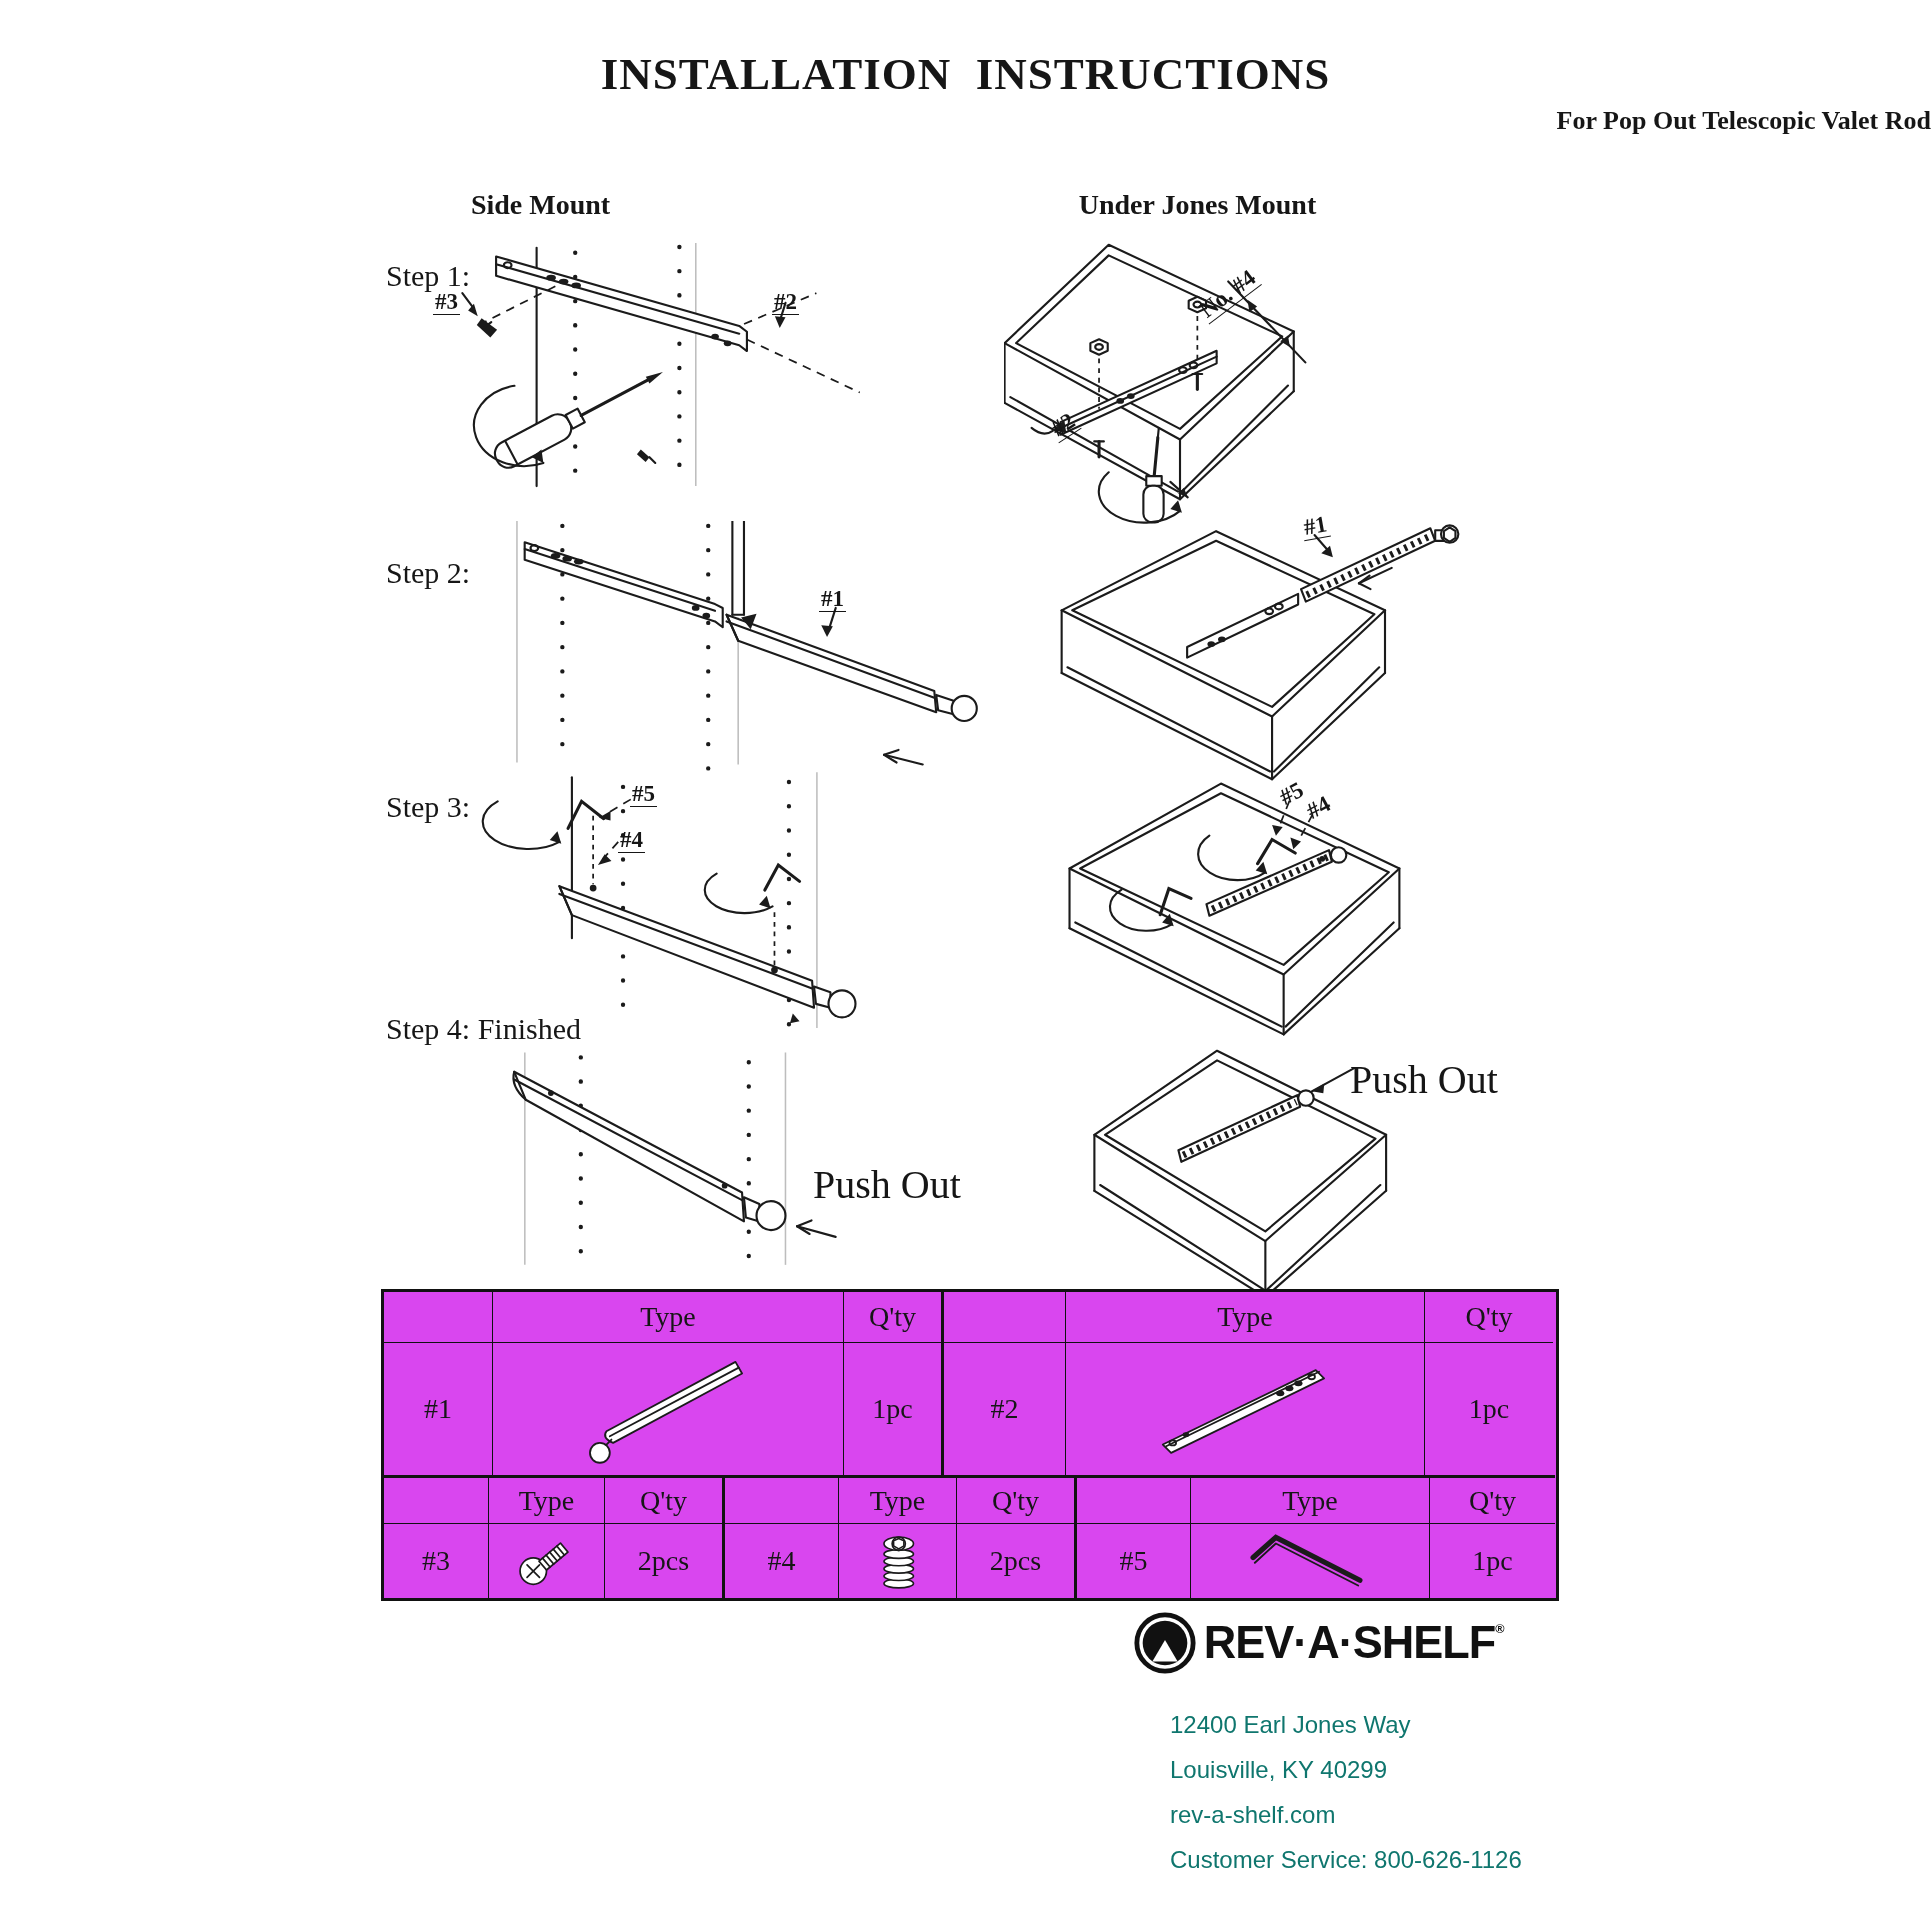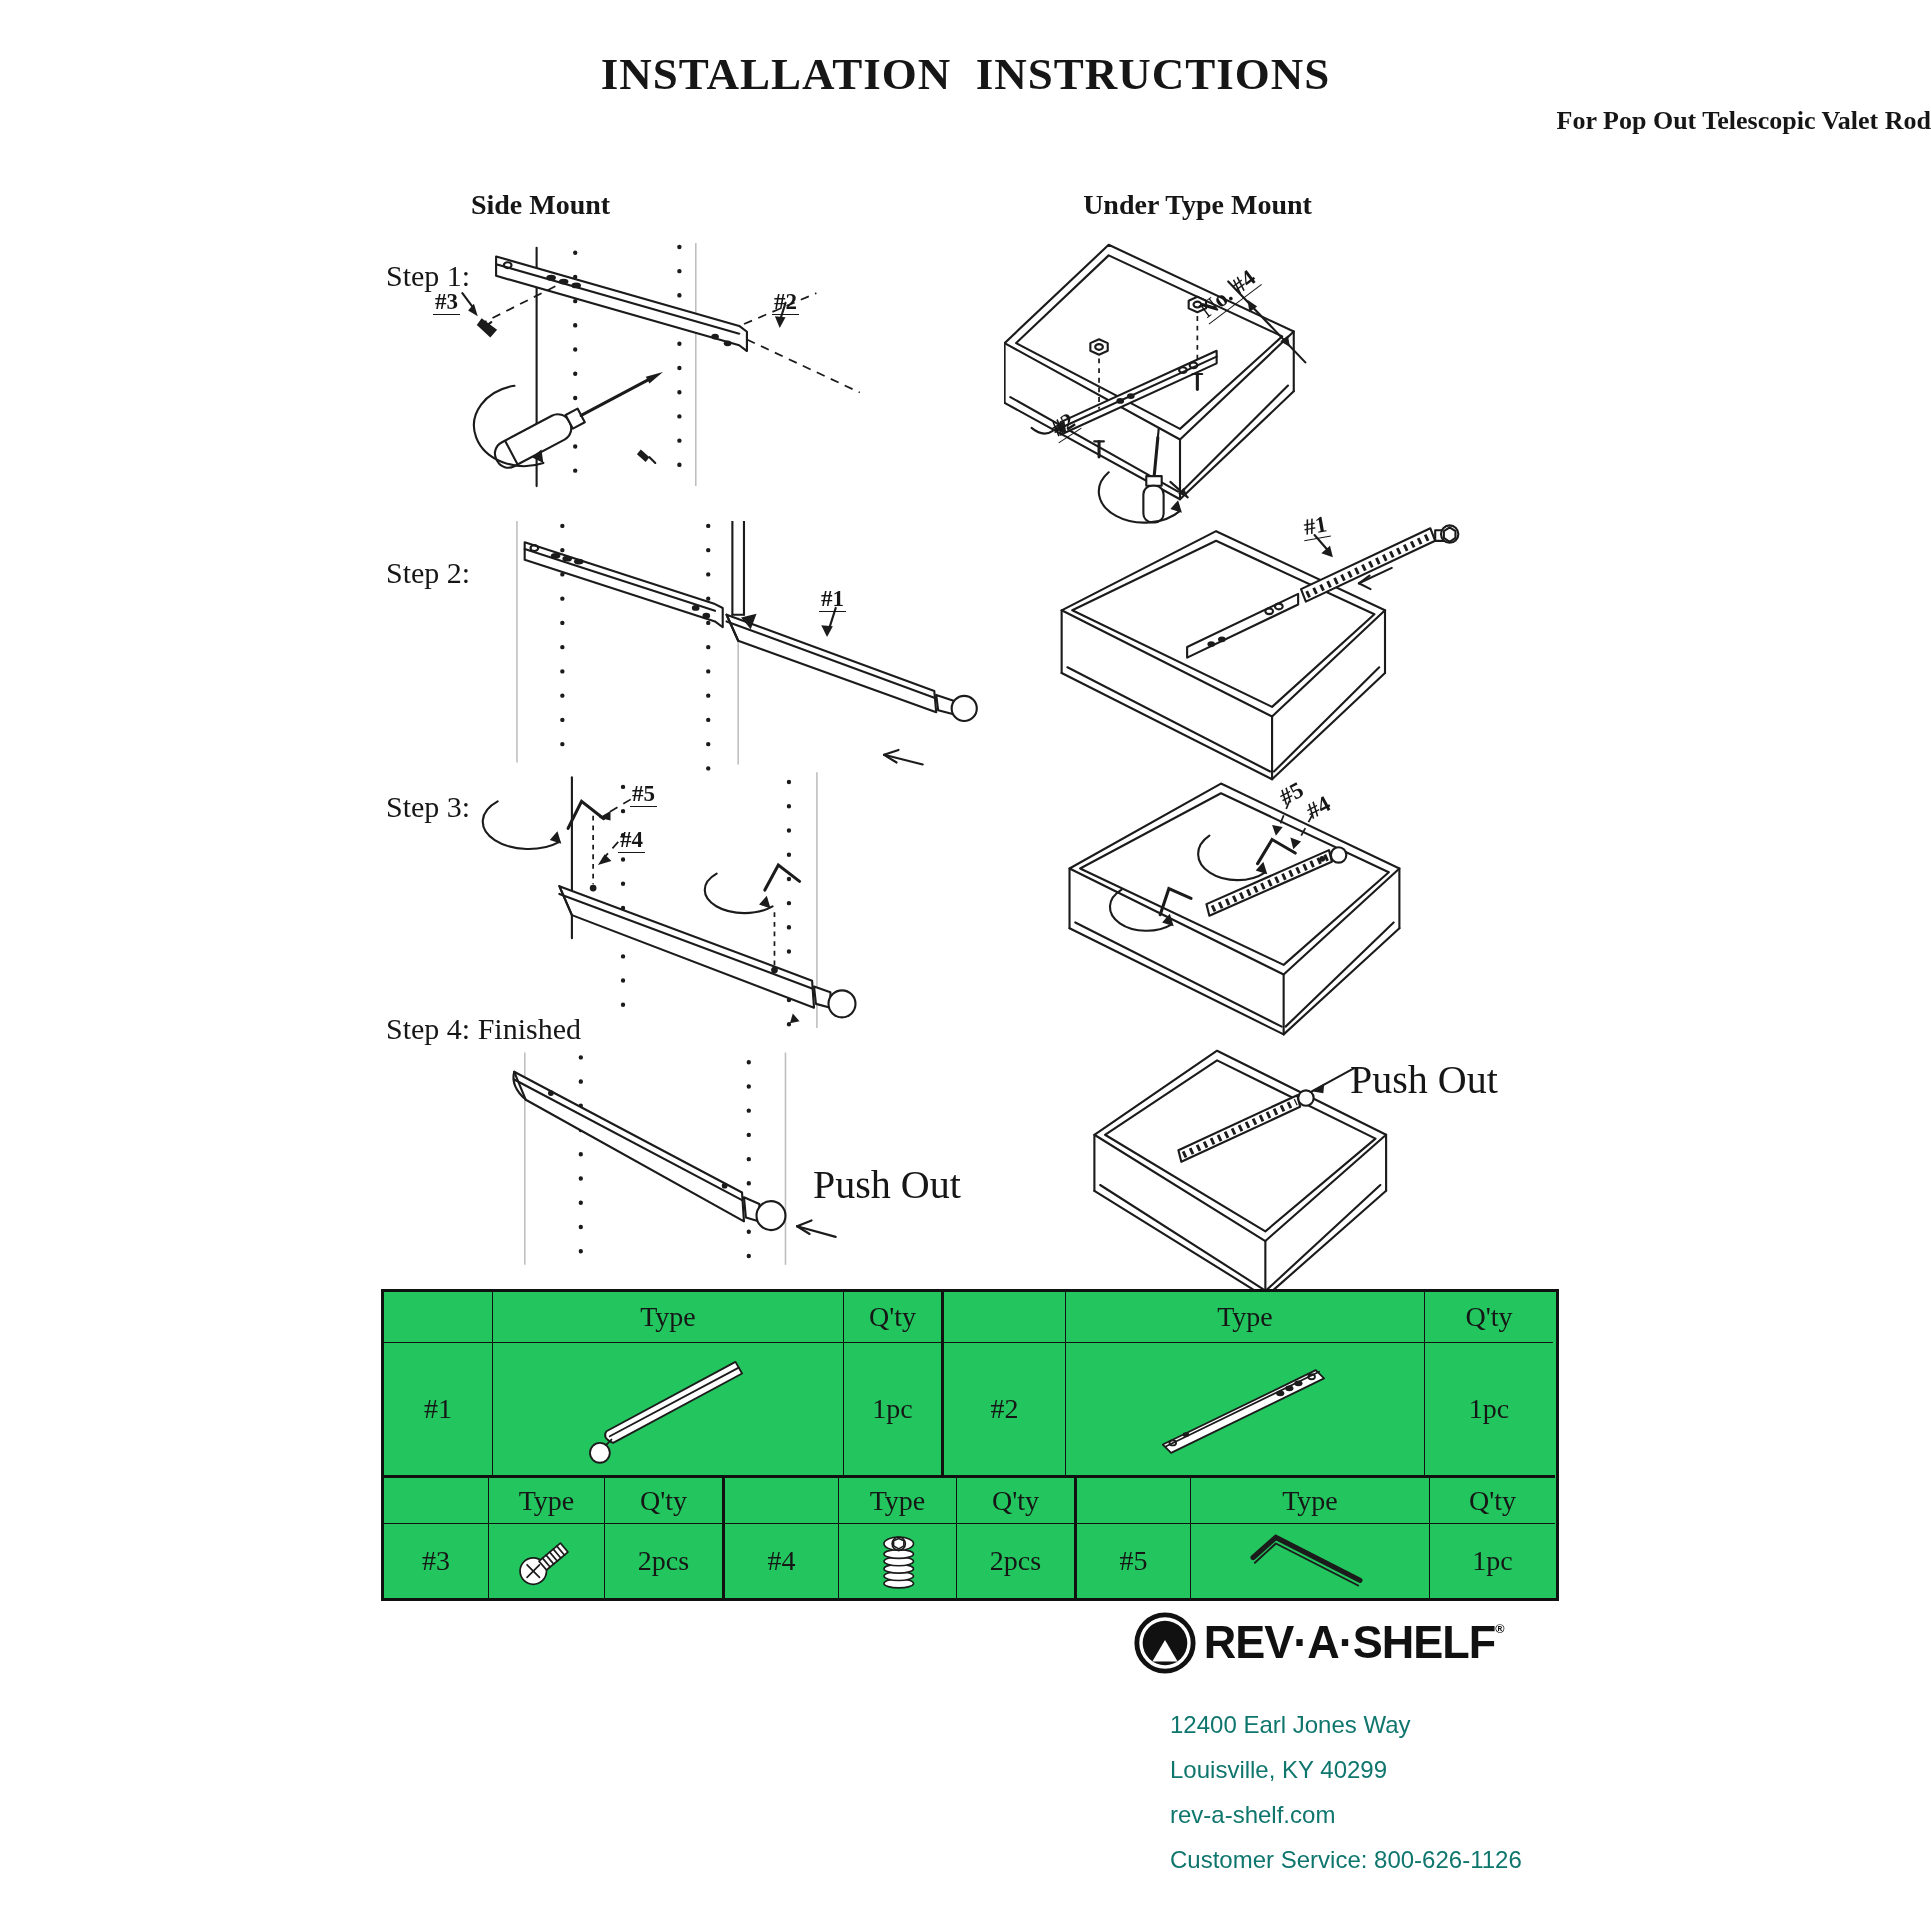"Under Type Mount" div.abs { text: Type -> Jones }
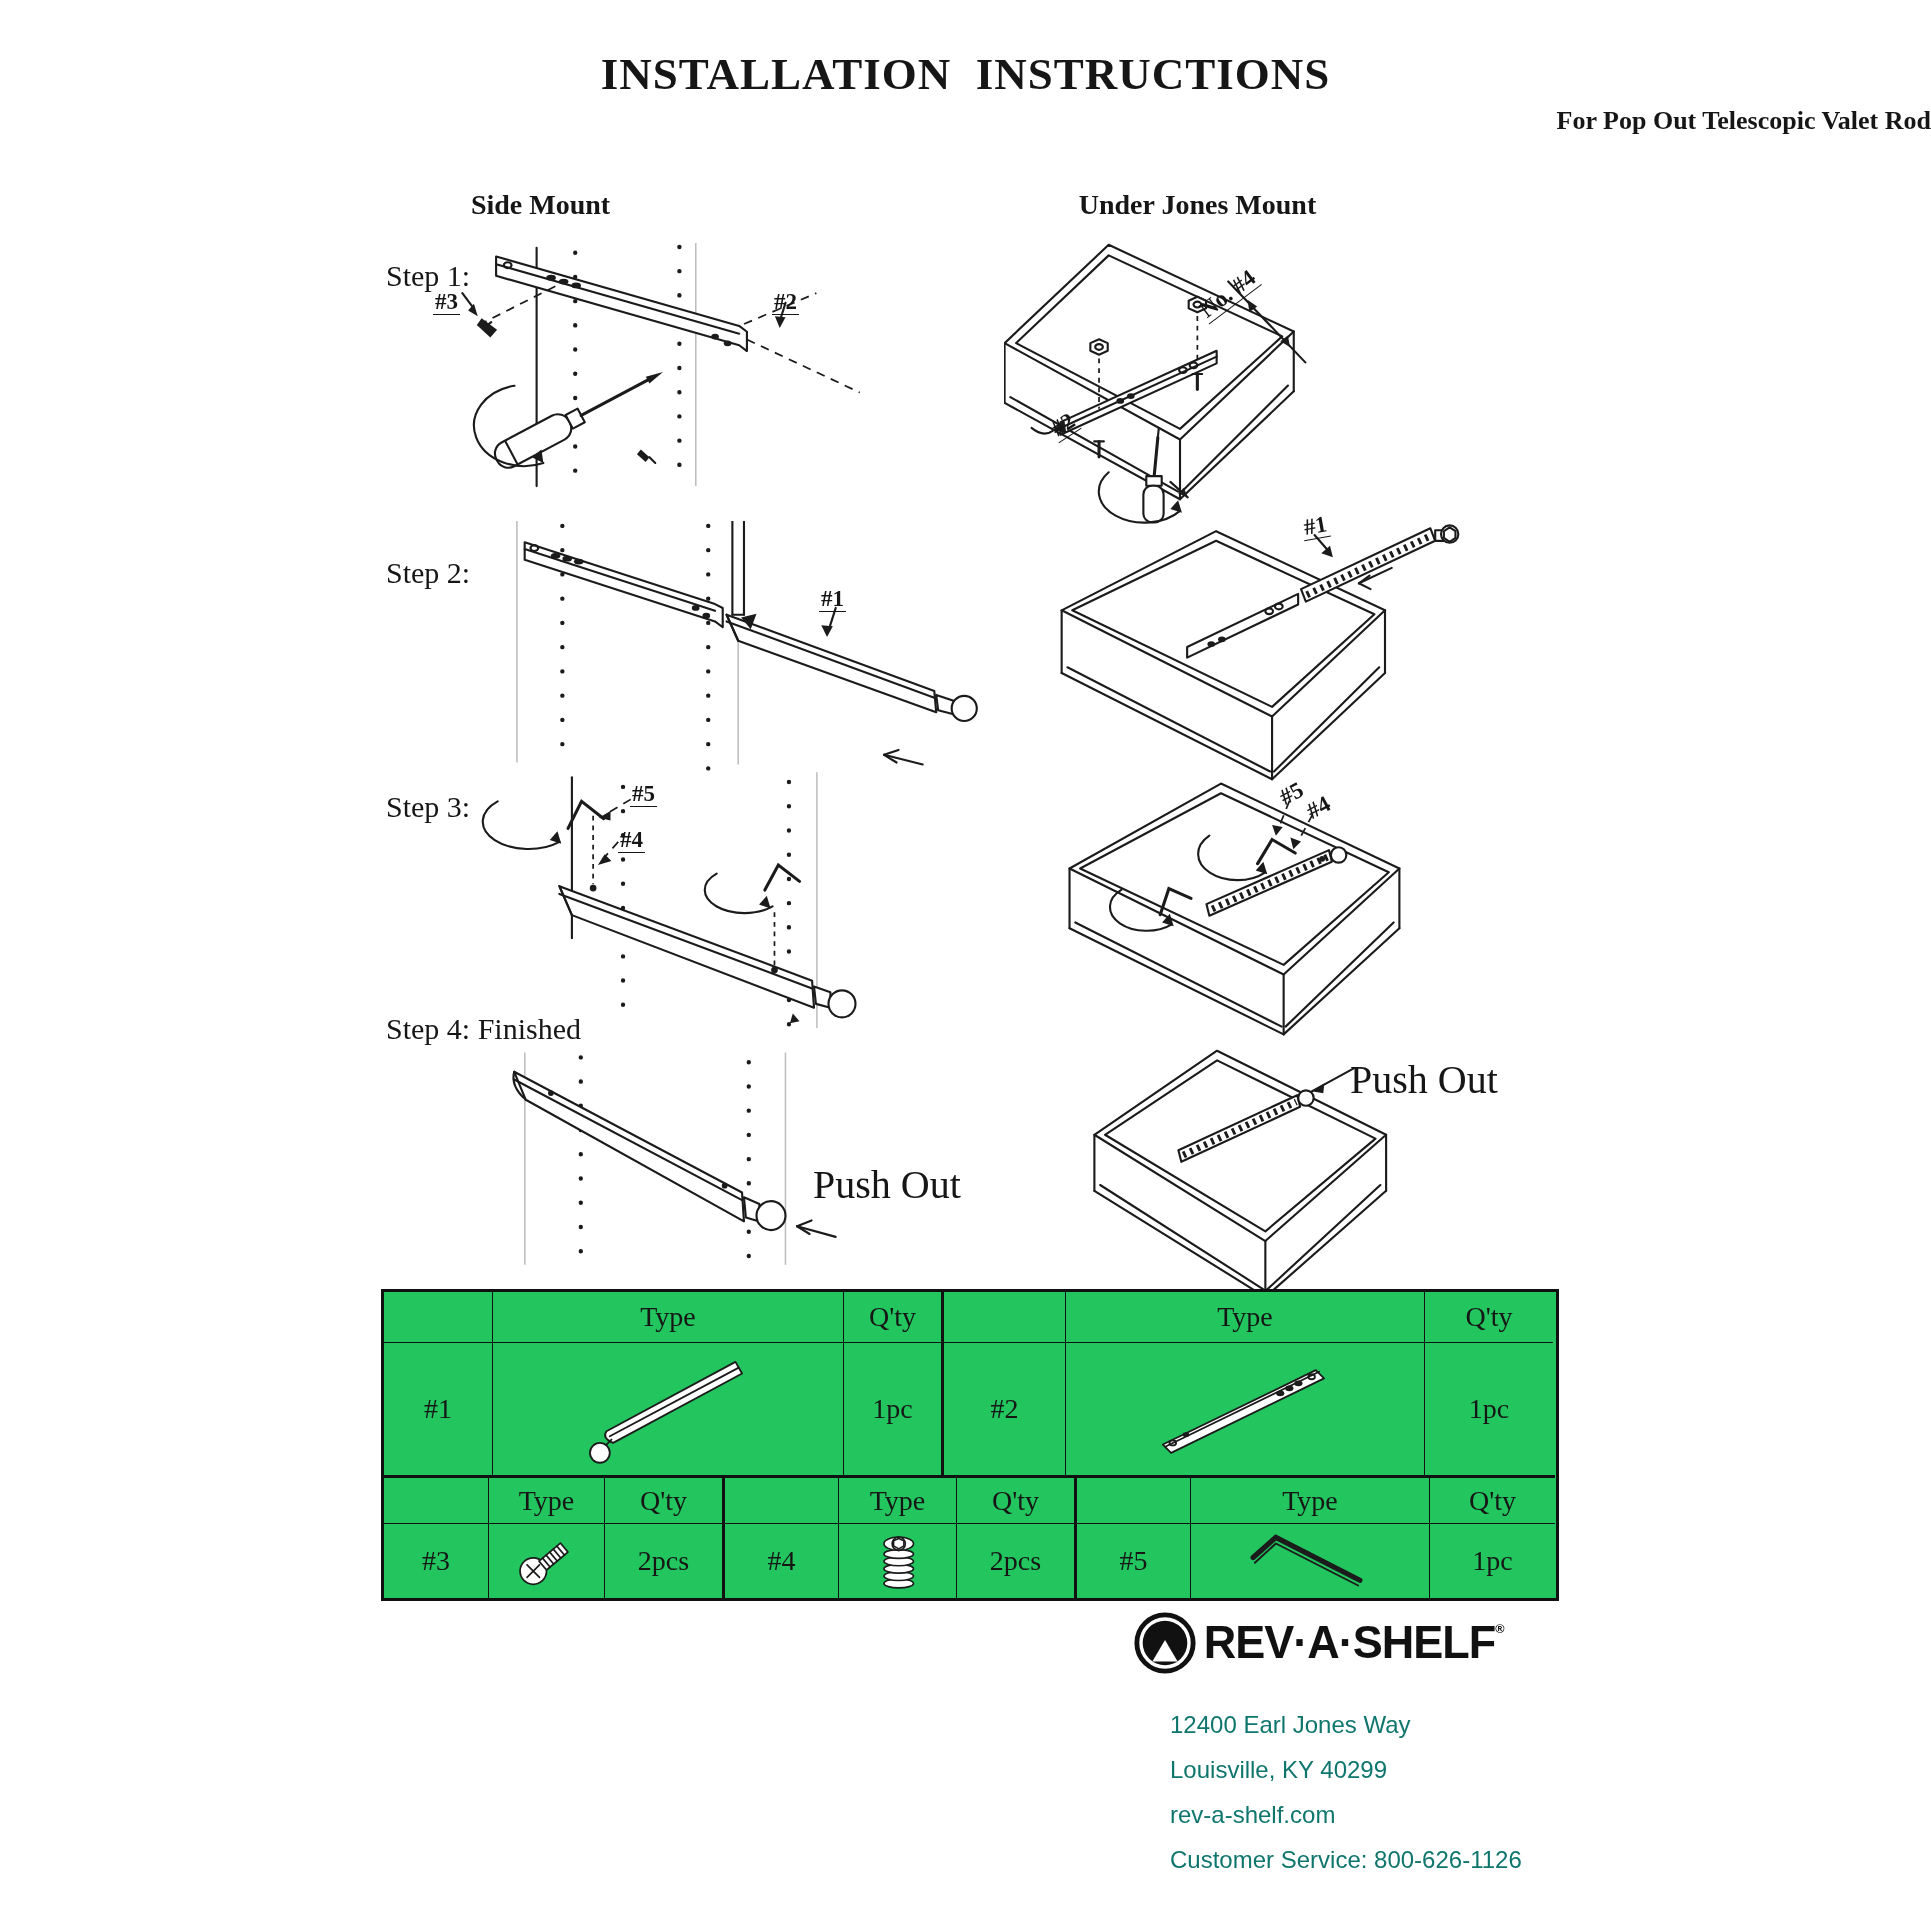"Type" .ptable { background: #22c55e -> #d946ef }
